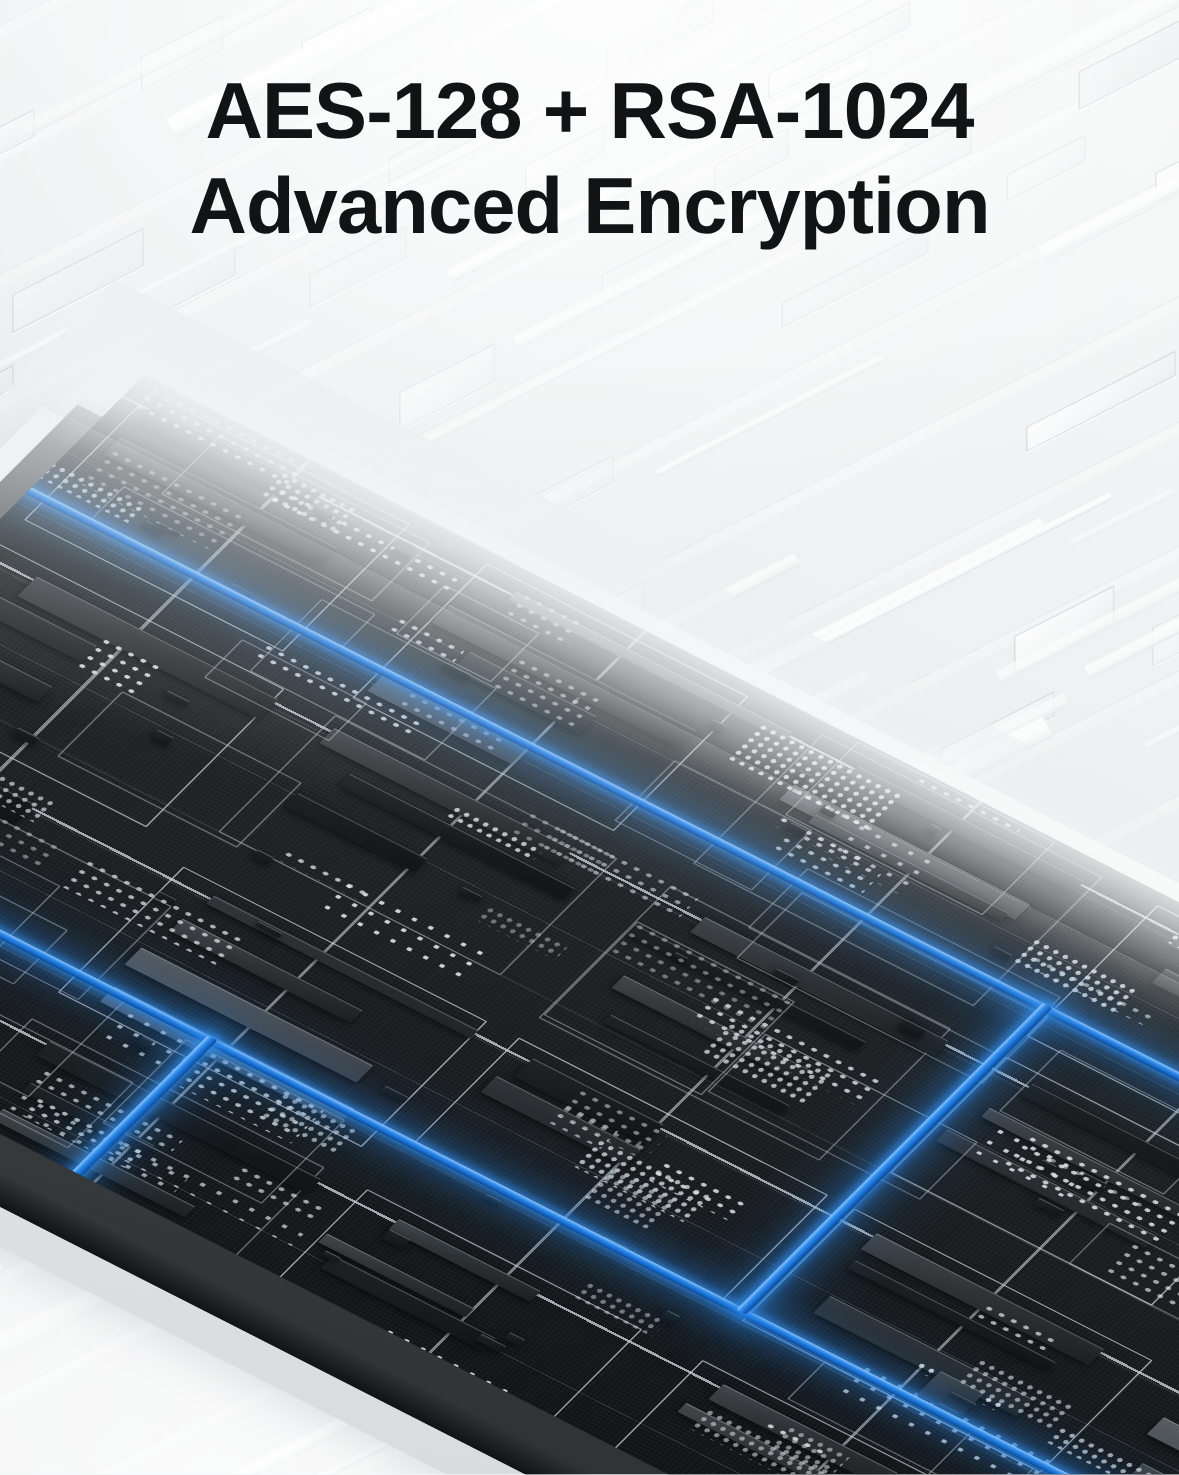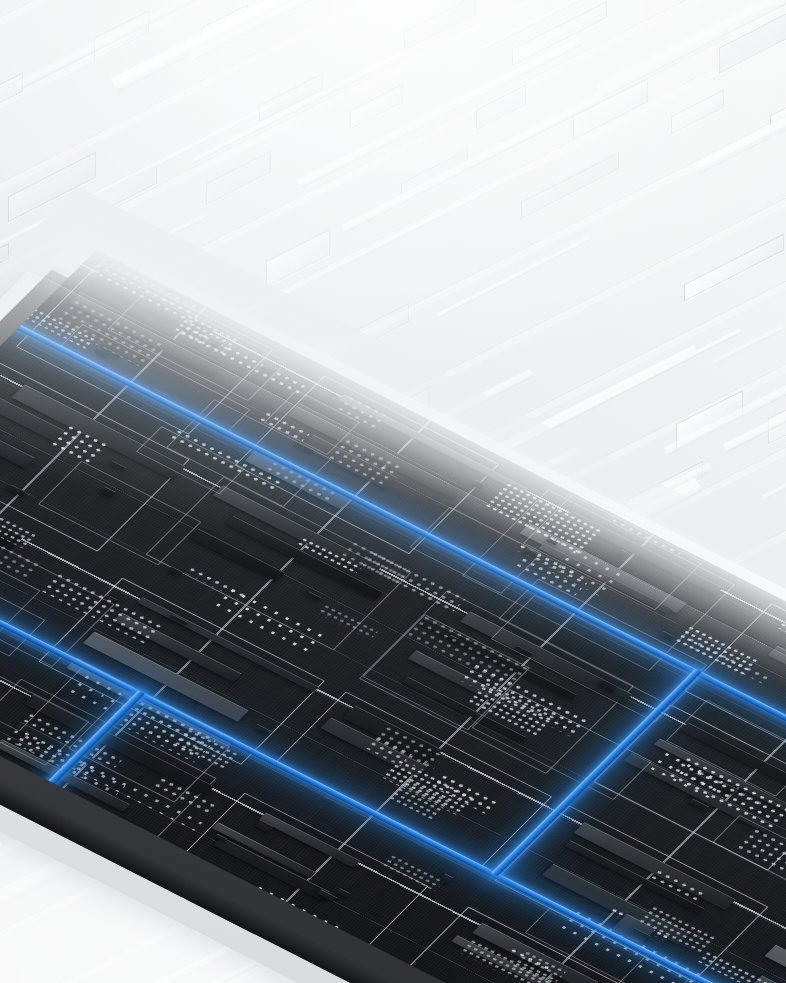"AES-128 + RSA-1024" div.headline { html: none -> <div> <span>AES-128 + RSA-1024</span> <span>Advanced Encryption</span> </div> }
